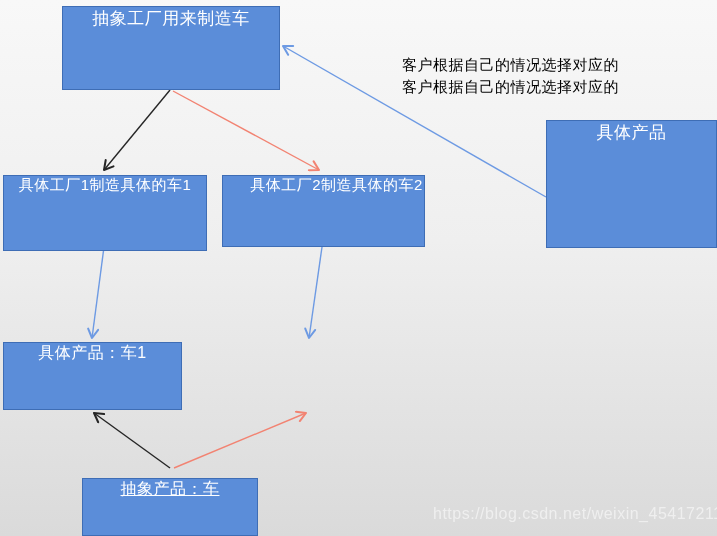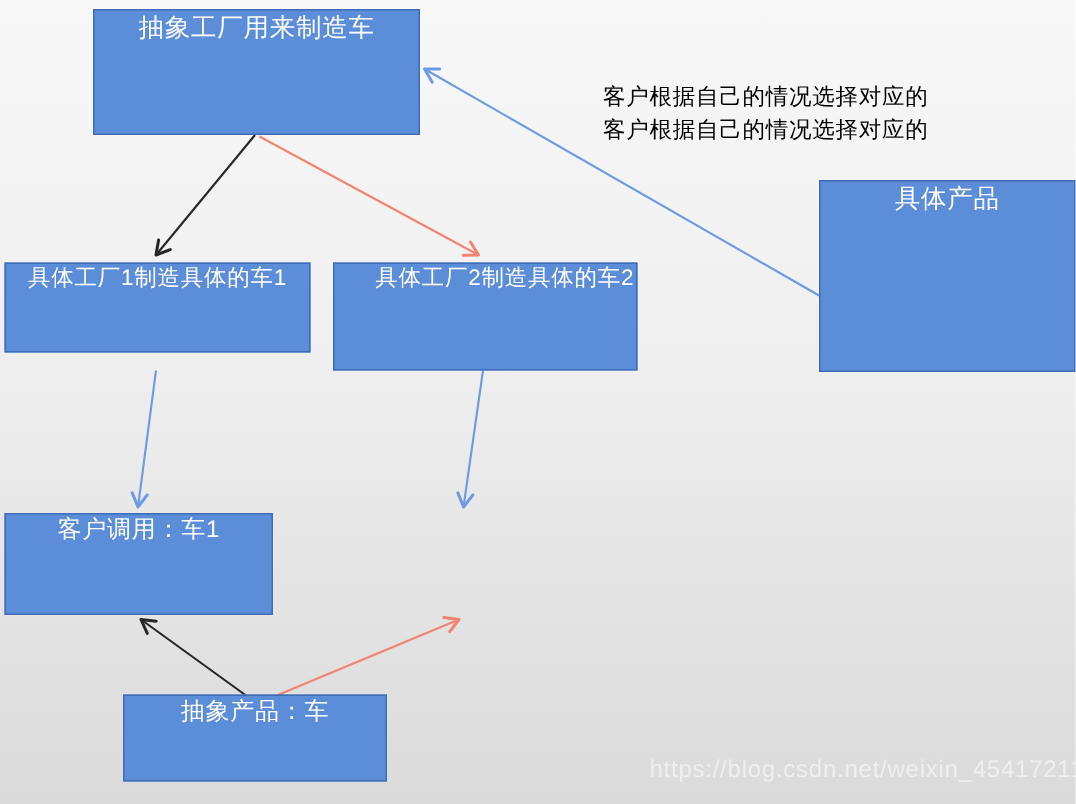"具体工厂1制造具体的车1" .n-factory1 { height: 60px -> 76px }
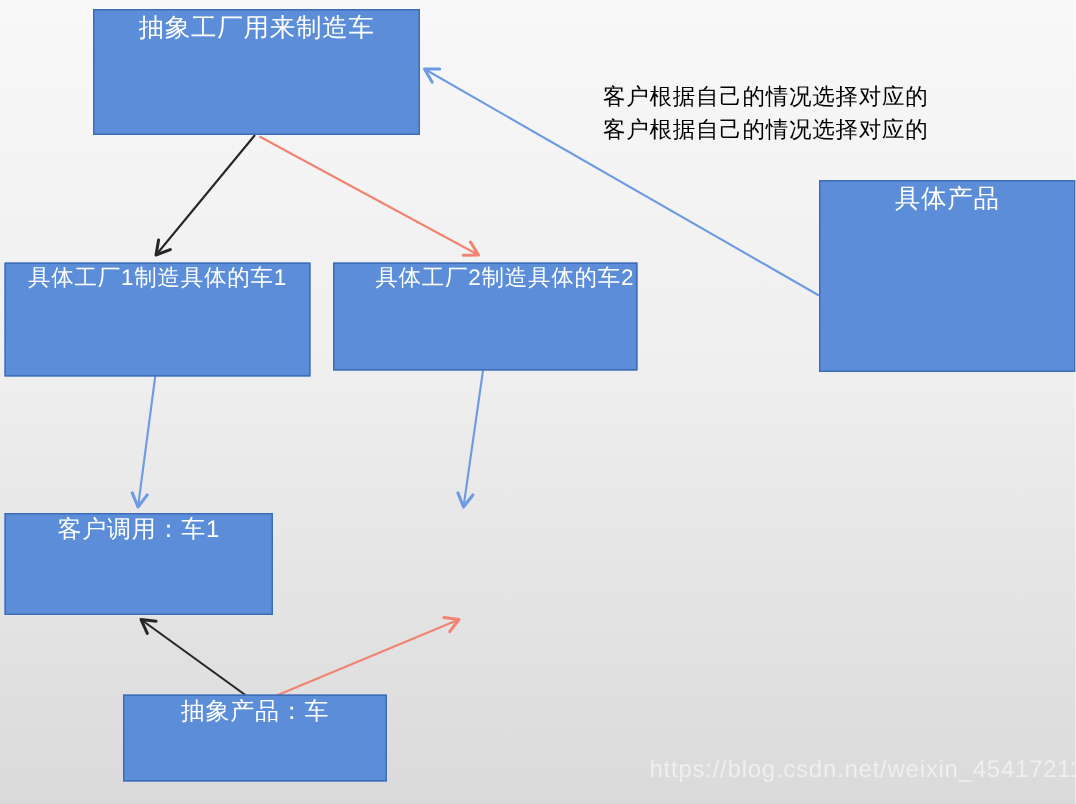"客户调用：车1" span { text: 客户调用 -> 具体产品 }
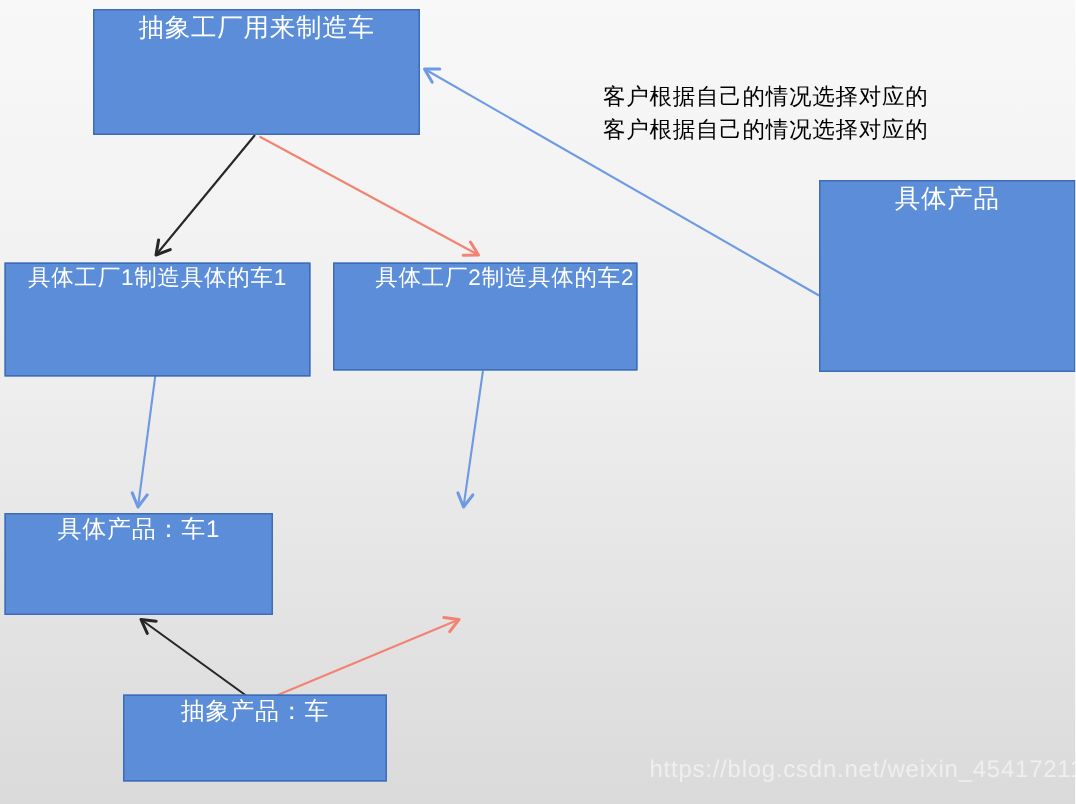"抽象产品：车" .n-abstract-product { text-decoration: none -> underline; top: 463px -> 478px }
